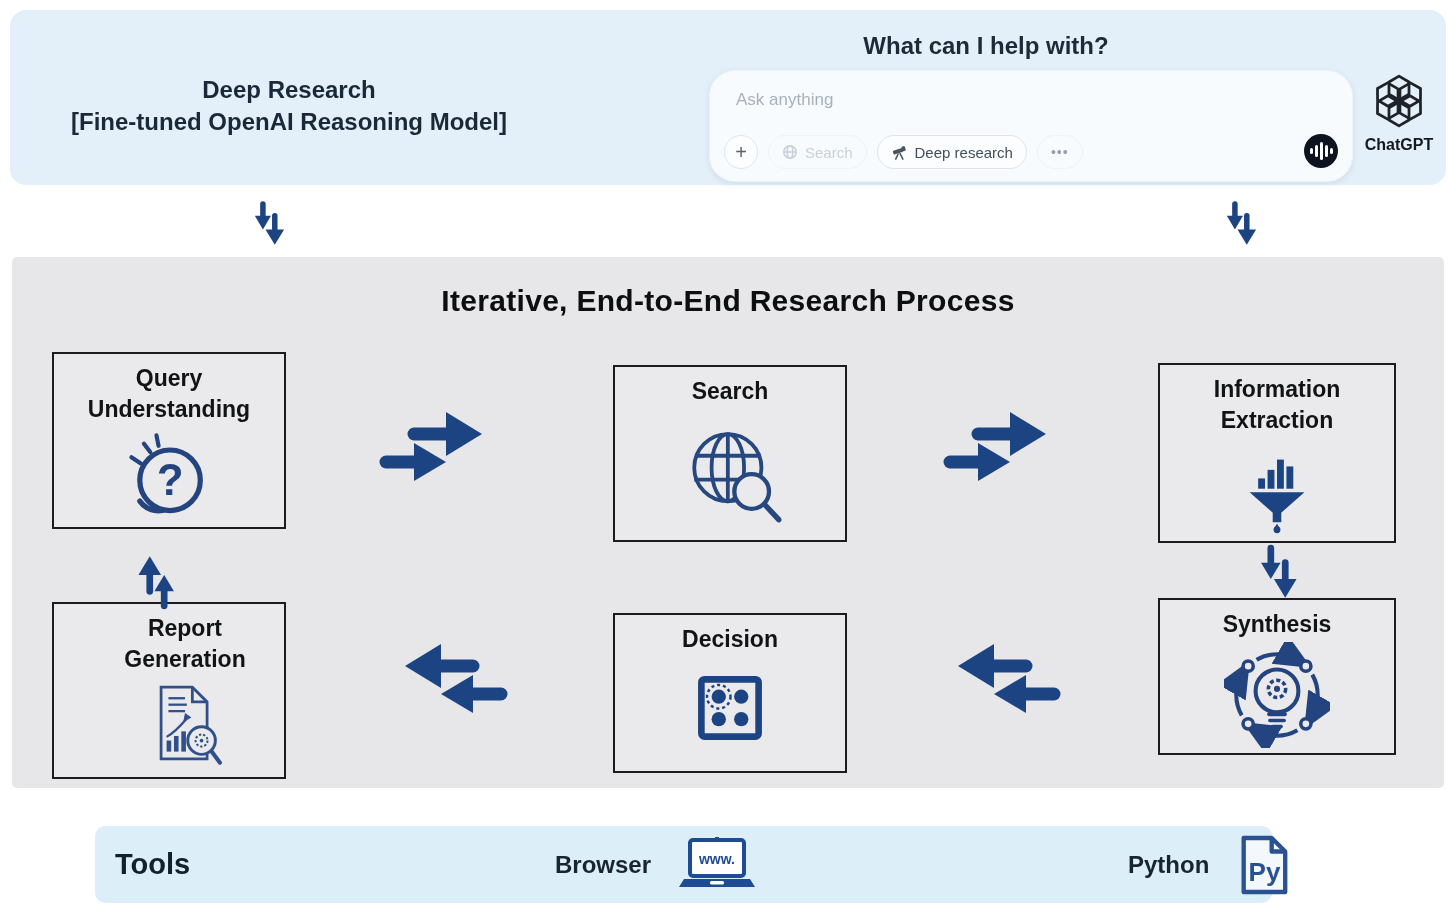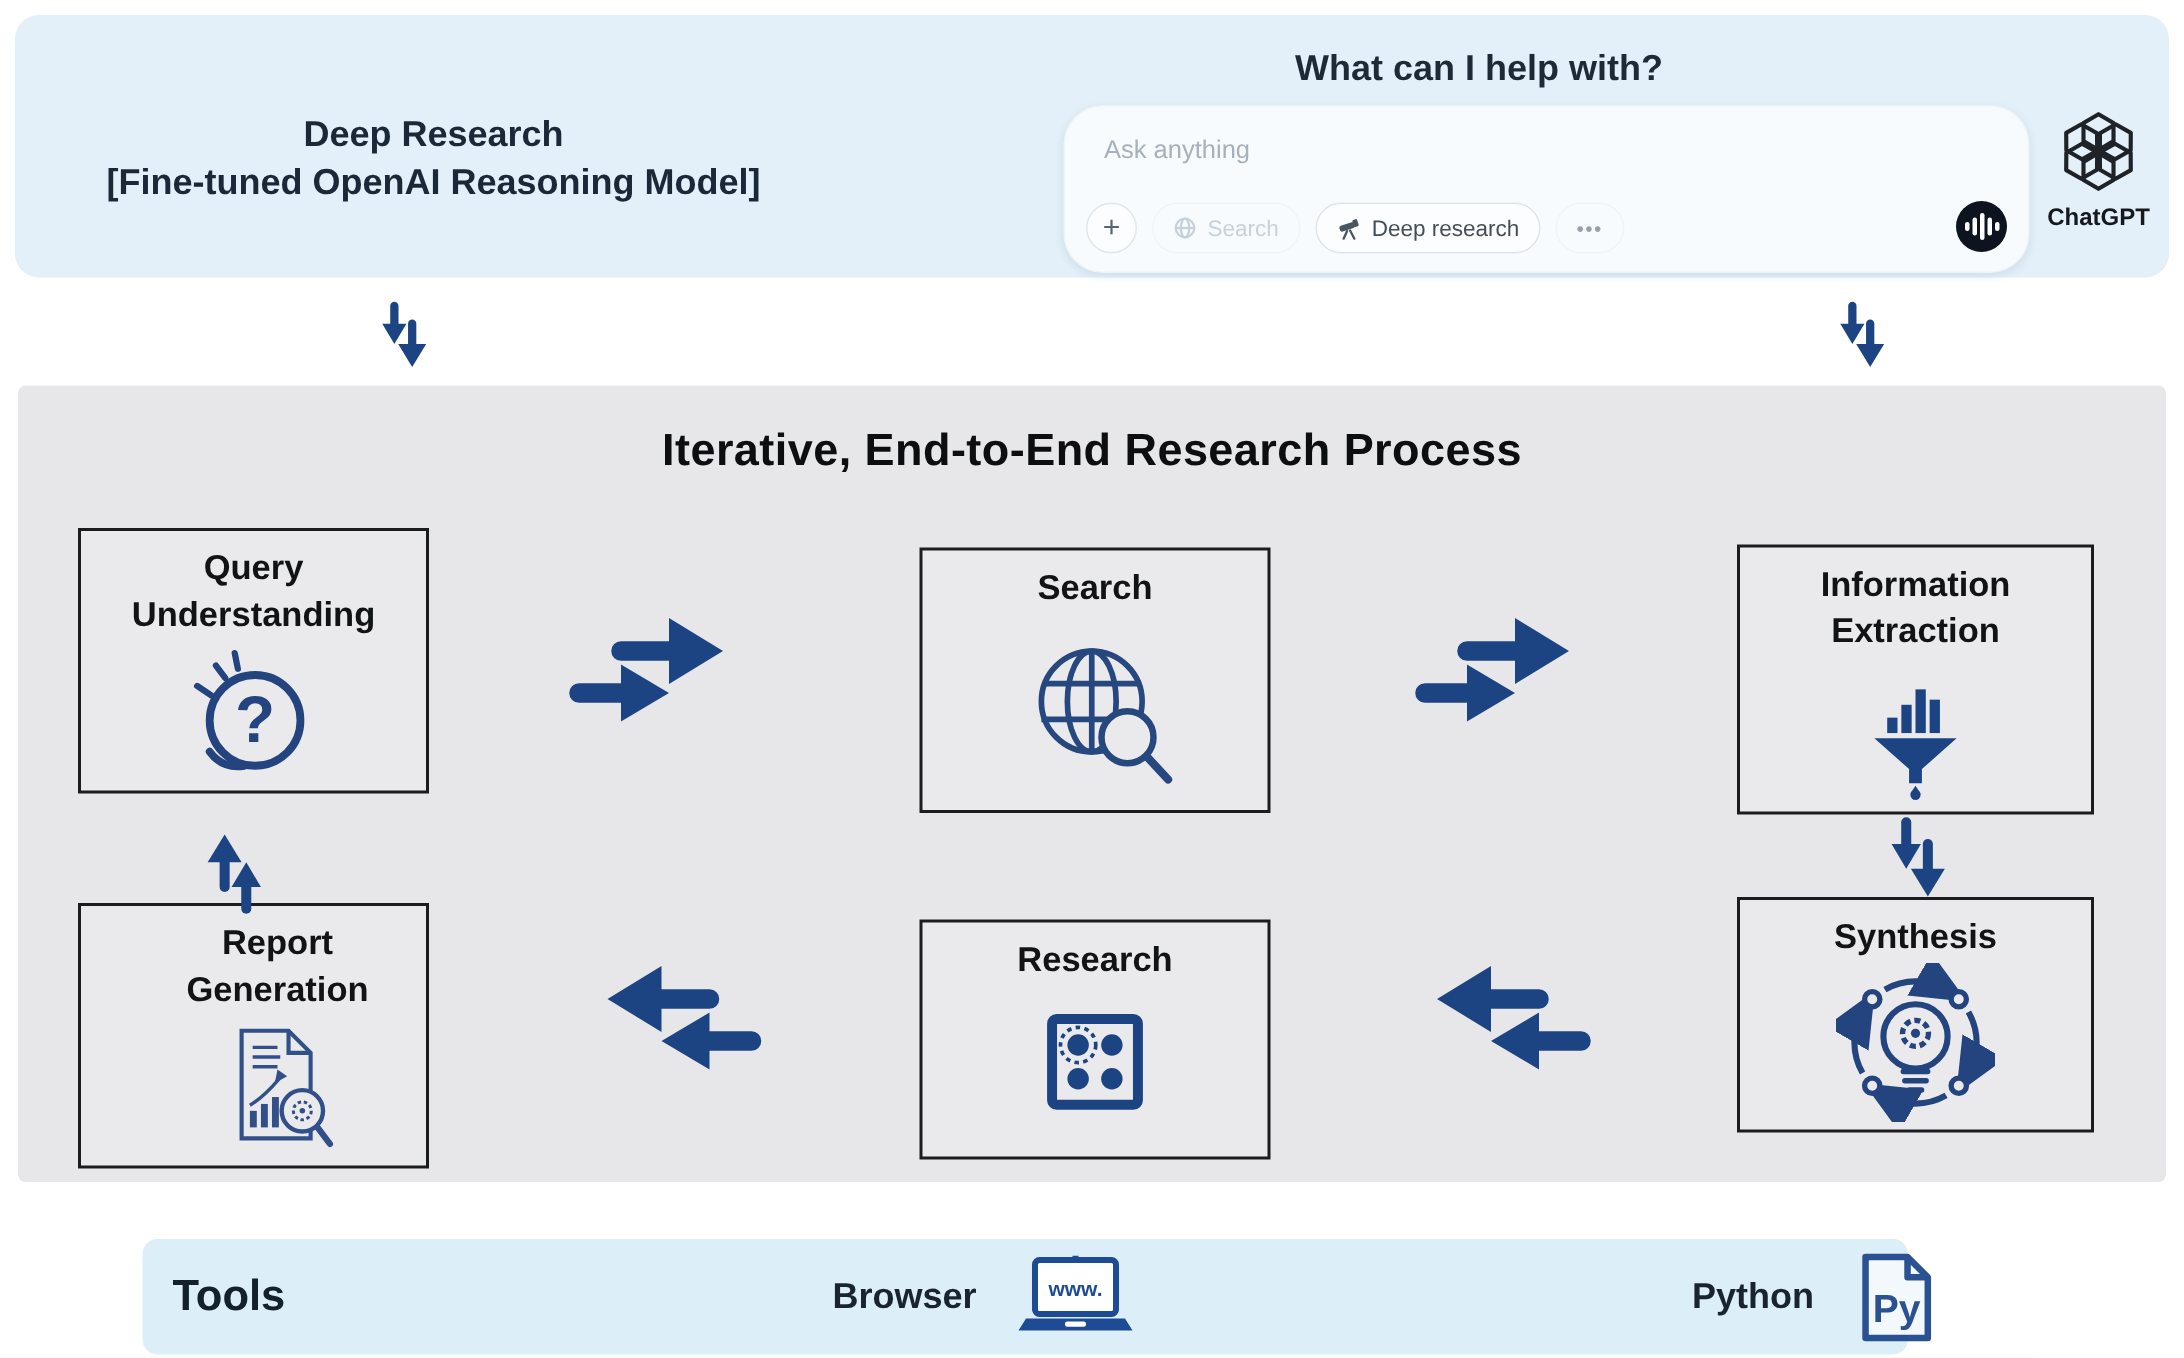"Research" div.step-label { text: Research -> Decision }
